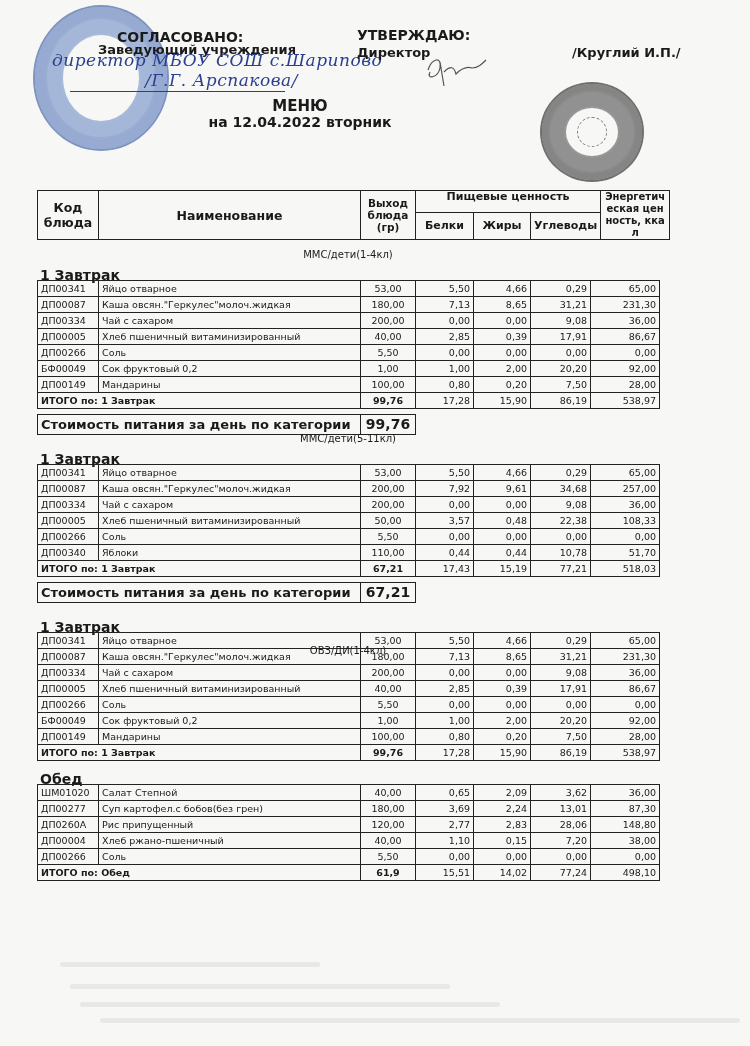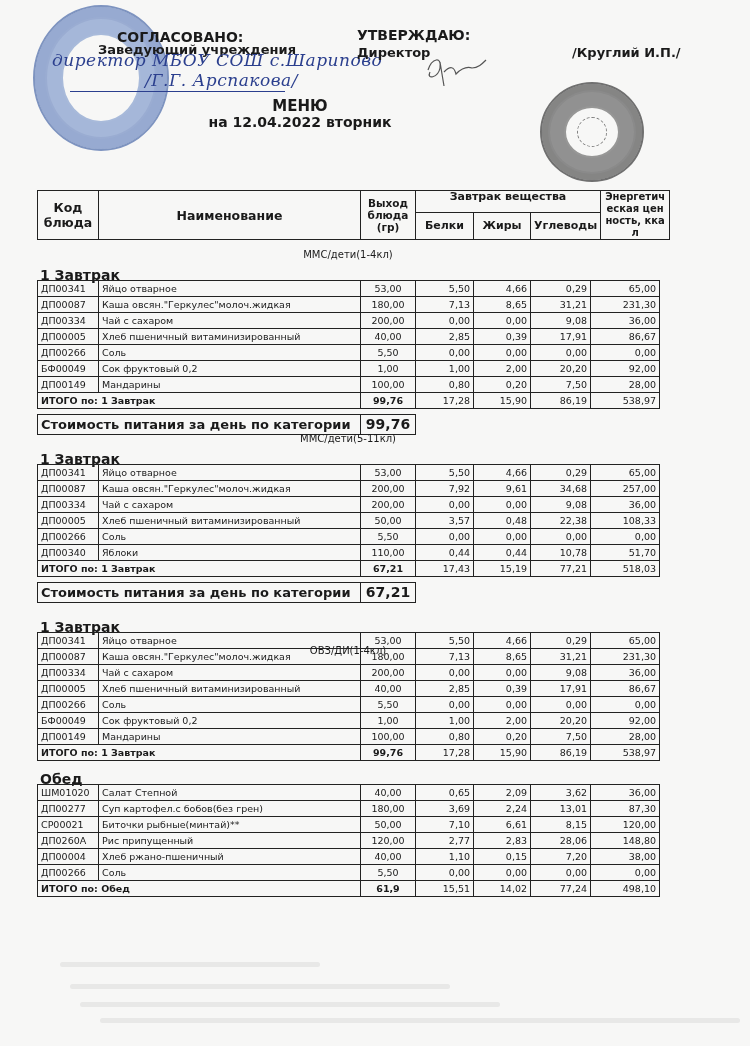"Завтрак вещества" th { text: Завтрак вещества -> Пищевые ценность }
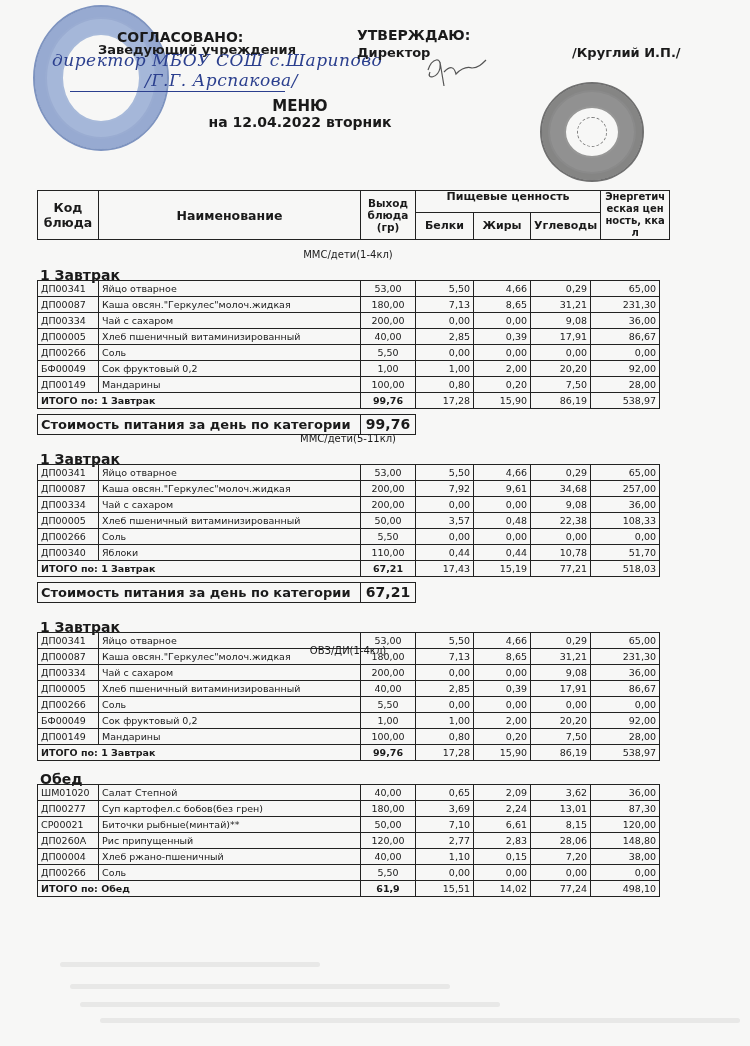"СР00021" tr { html: <tr> <td>СР00021</td> <td>Биточки рыбные(минтай)**</td> <td>50,00</td> <td>7,10</td> <td>6,61</td> <td>8,15</td> <td>120,00</td> </tr> -> none }
